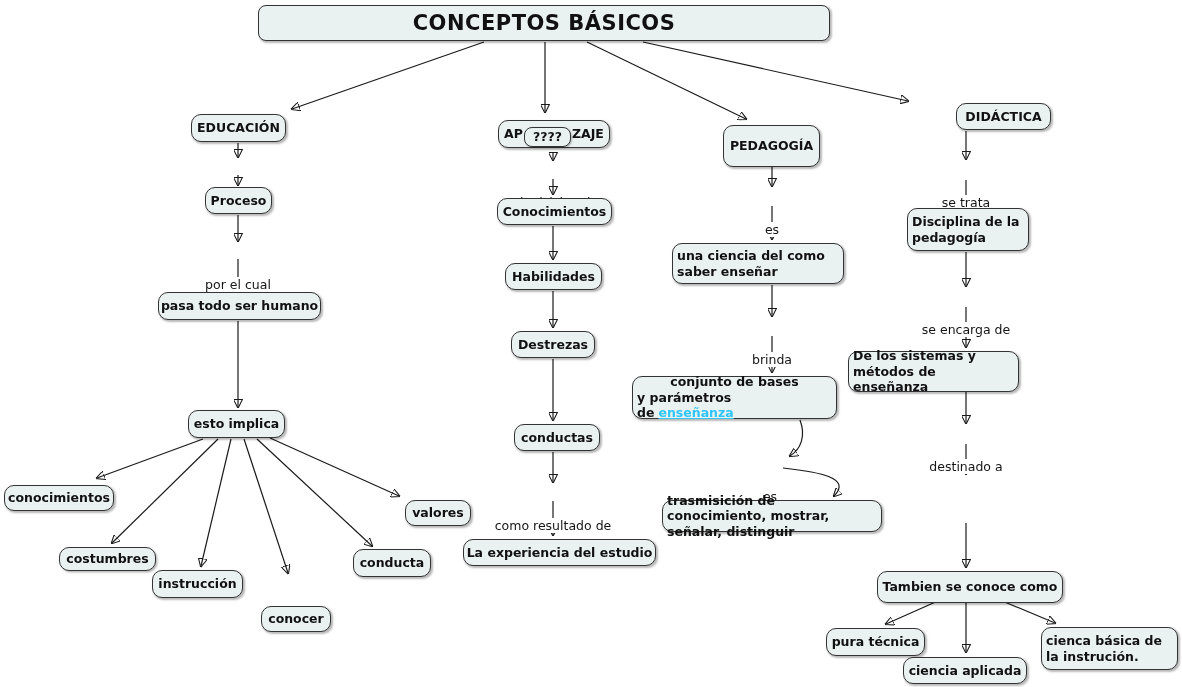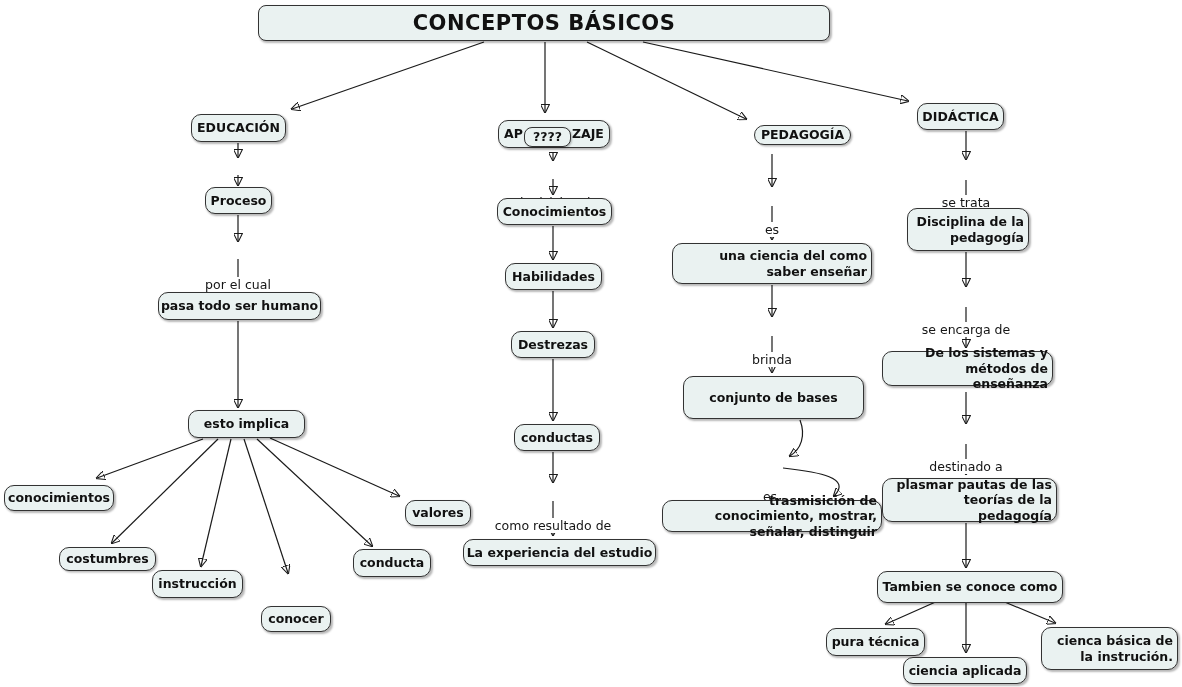"CONCEPTOS BÁSICOS" .node { text-align: right -> left }
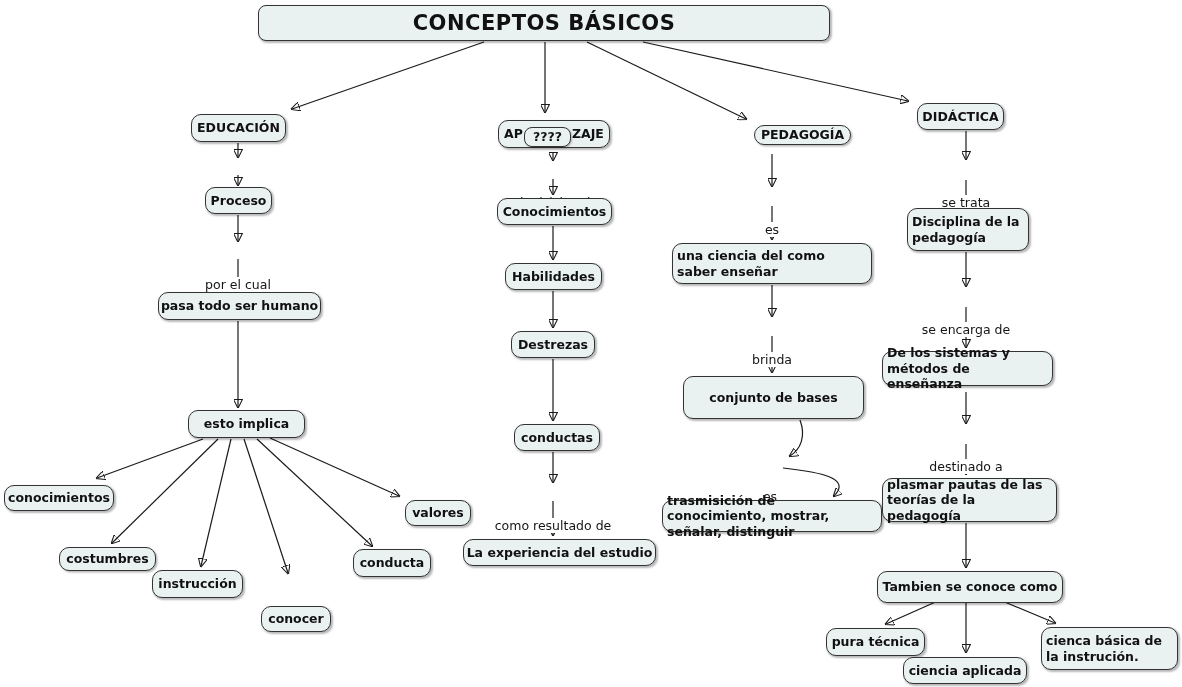"DIDÁCTICA" div.node { left: 917px -> 956px; width: 87px -> 95px }
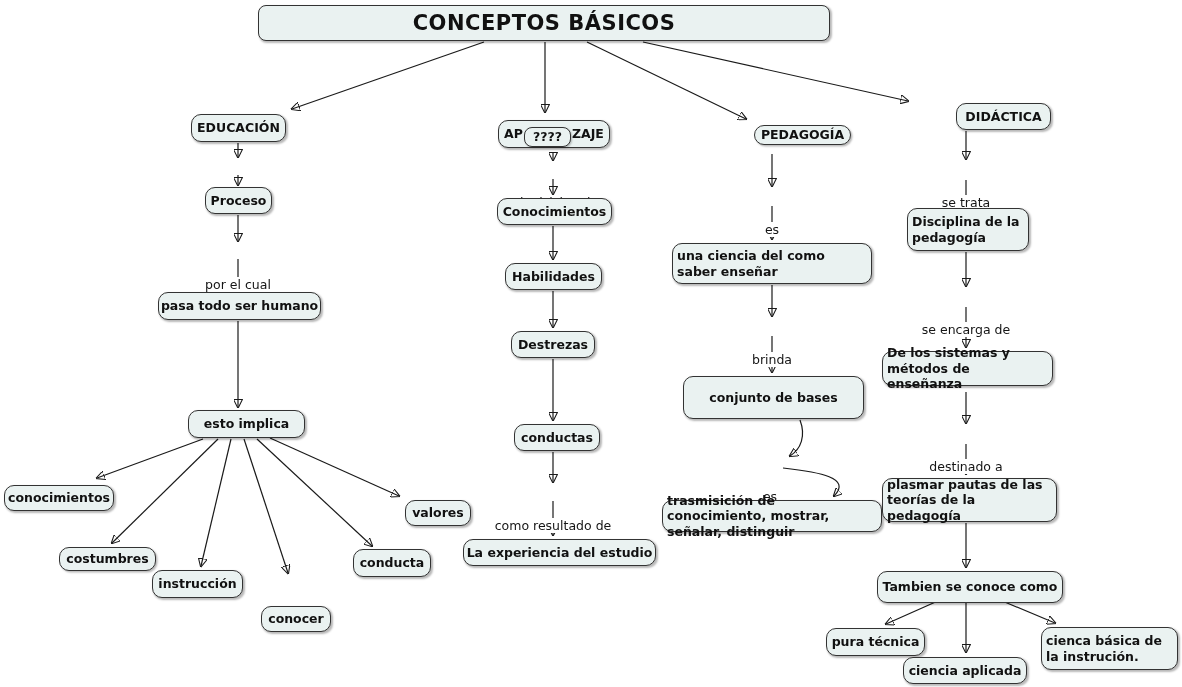"PEDAGOGÍA" div.node { height: 20px -> 42px; left: 754px -> 723px }
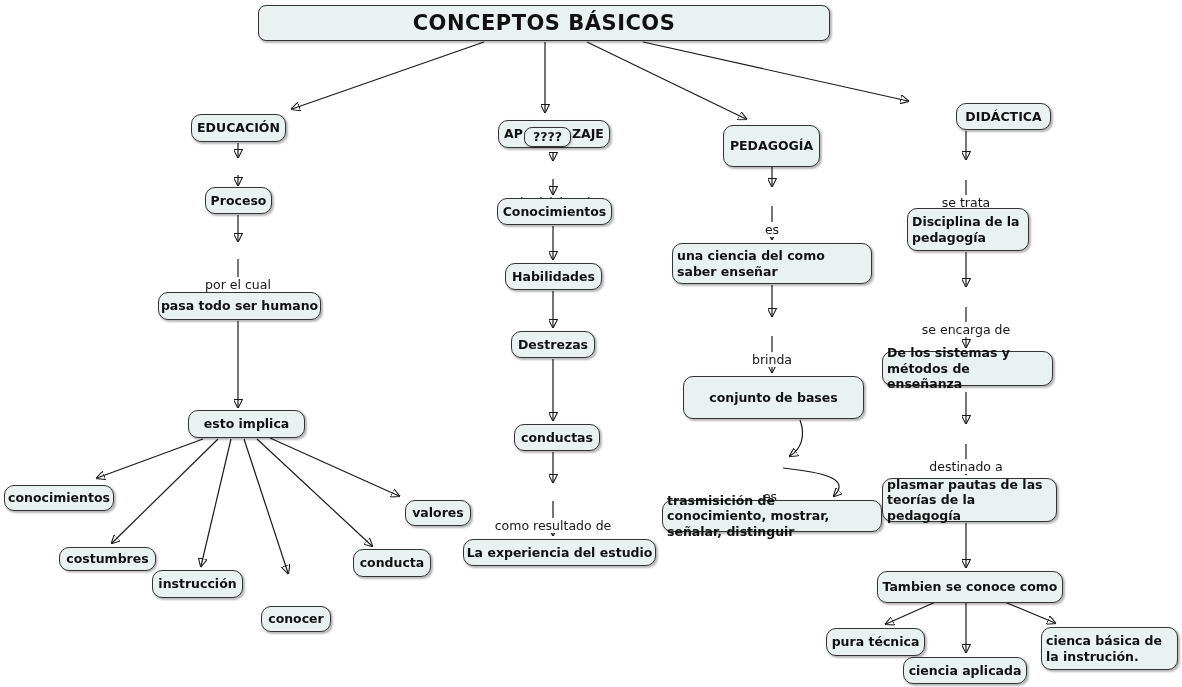"una ciencia del como saber" div.node { width: 200px -> 172px }
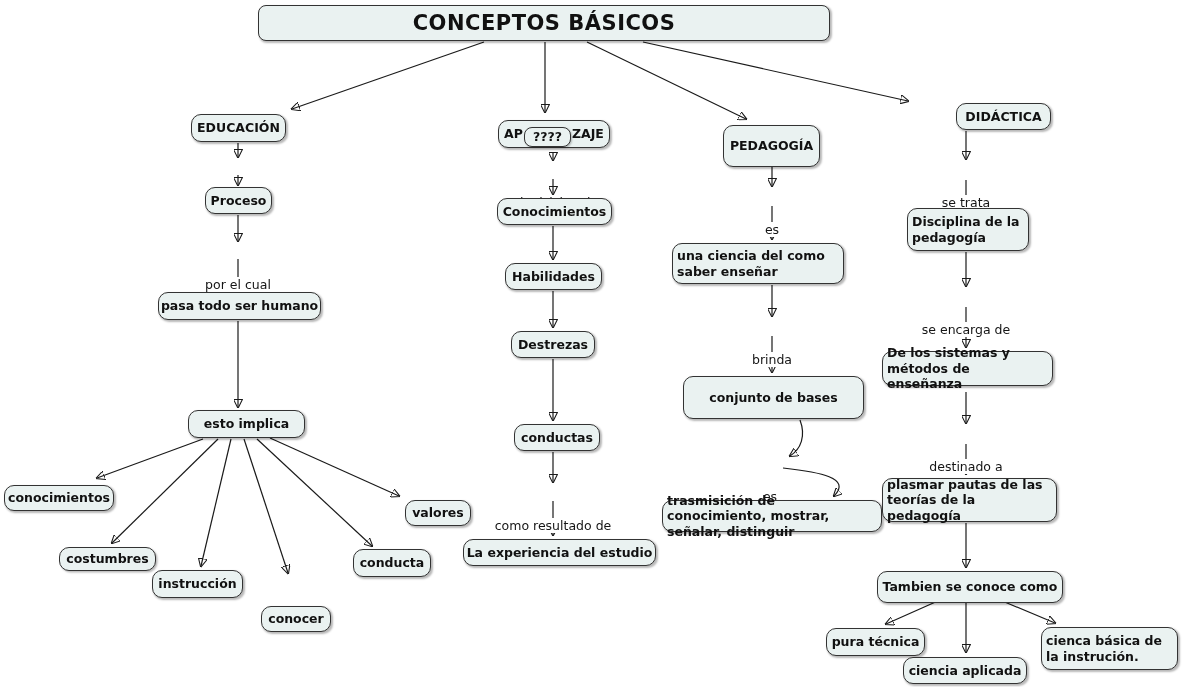"De los sistemas y métodos" div.node { height: 35px -> 41px; left: 882px -> 848px }
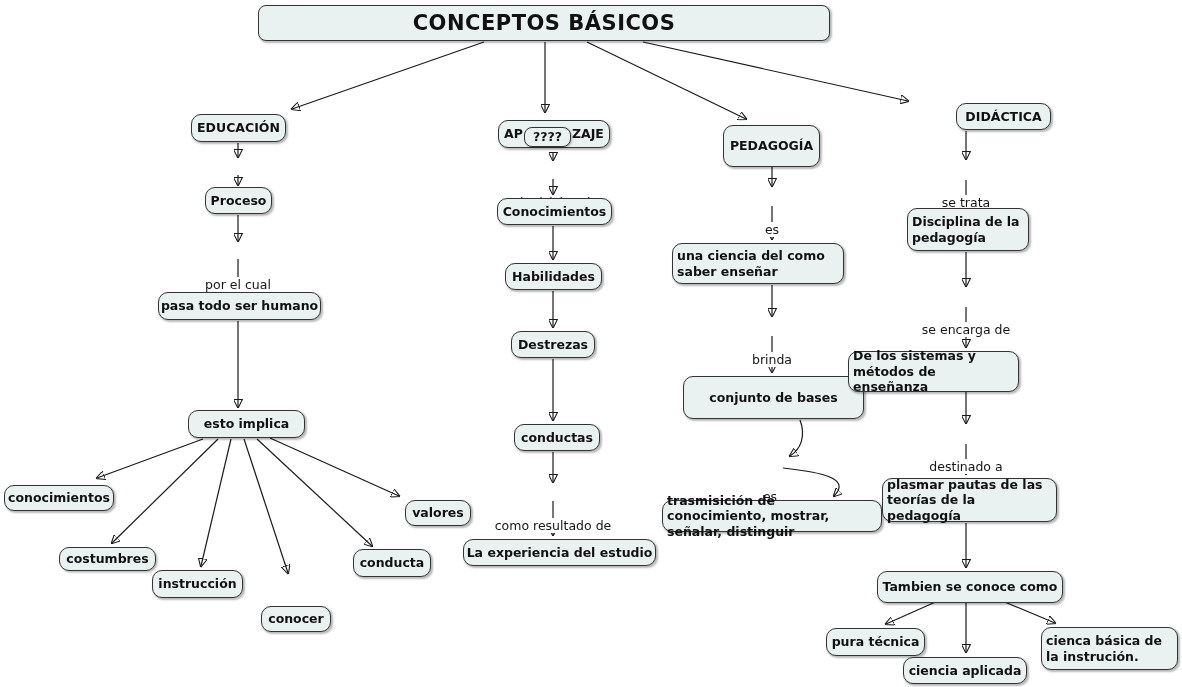"conjunto de bases" div.node { left: 683px -> 632px; width: 181px -> 205px }
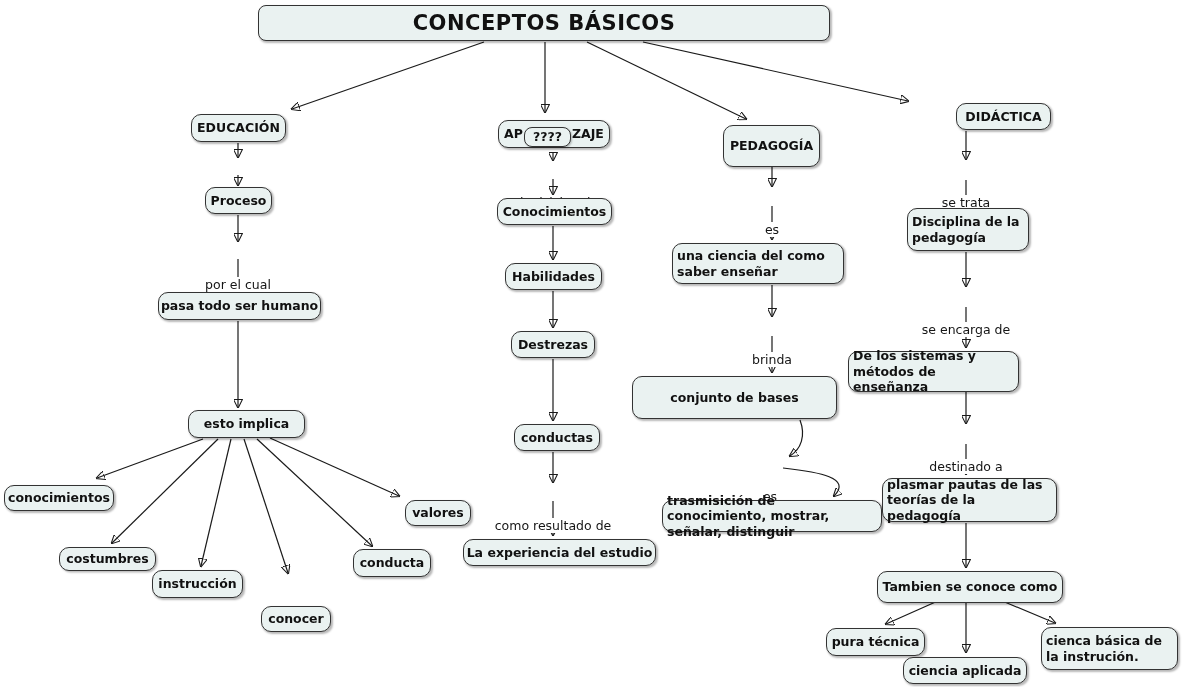"y parámetros de enseñanza" span { html: none -> <span> <span>y parámetros de</span><span>enseñanza</span> </span> }
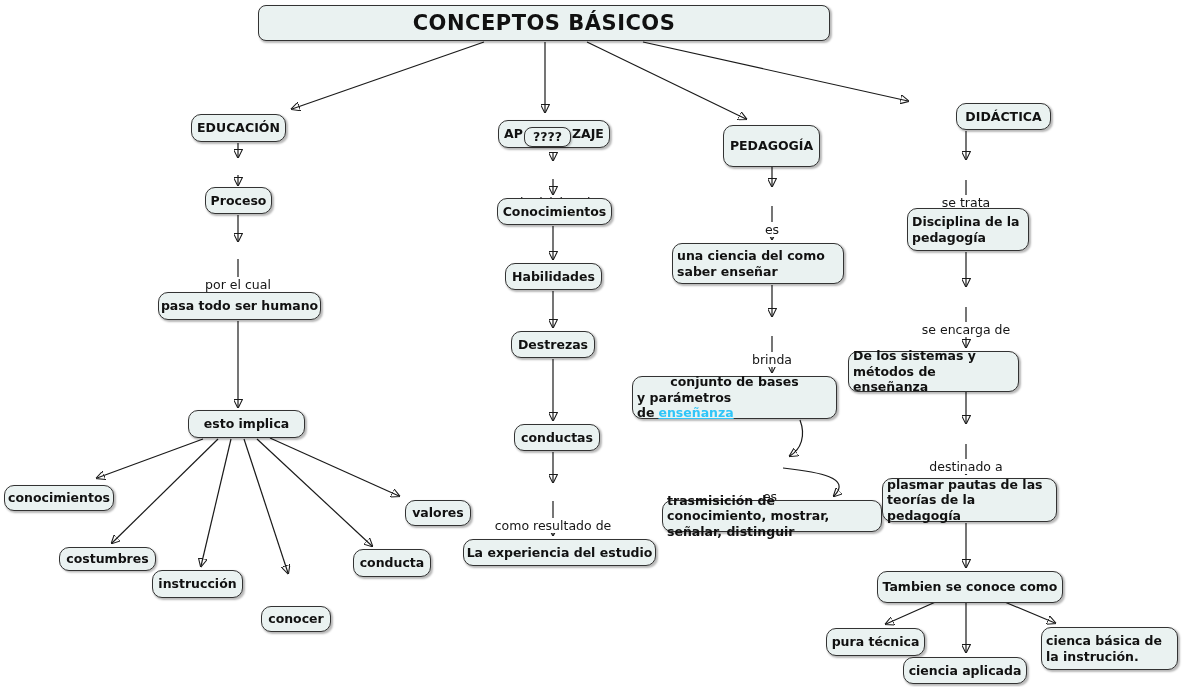"esto implica" div.node { width: 117px -> 97px }
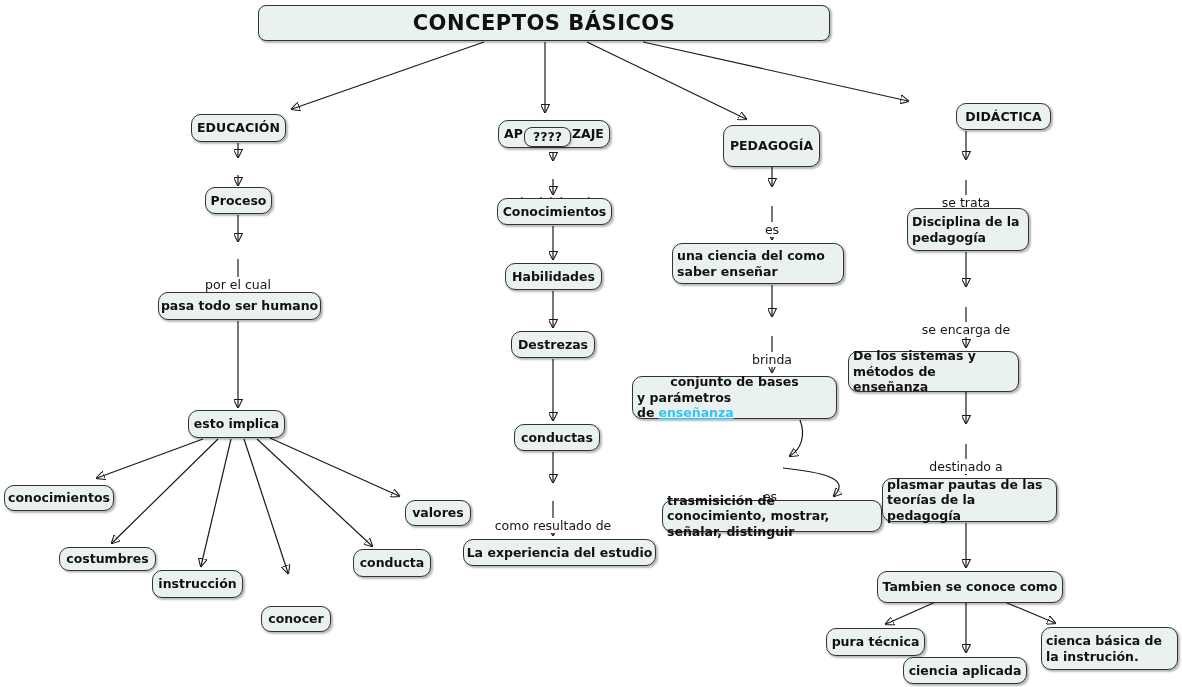"plasmar pautas de las teorías" div.node { html: <div>plasmar pautas de las teorías de la pedagogía</div> -> none }
